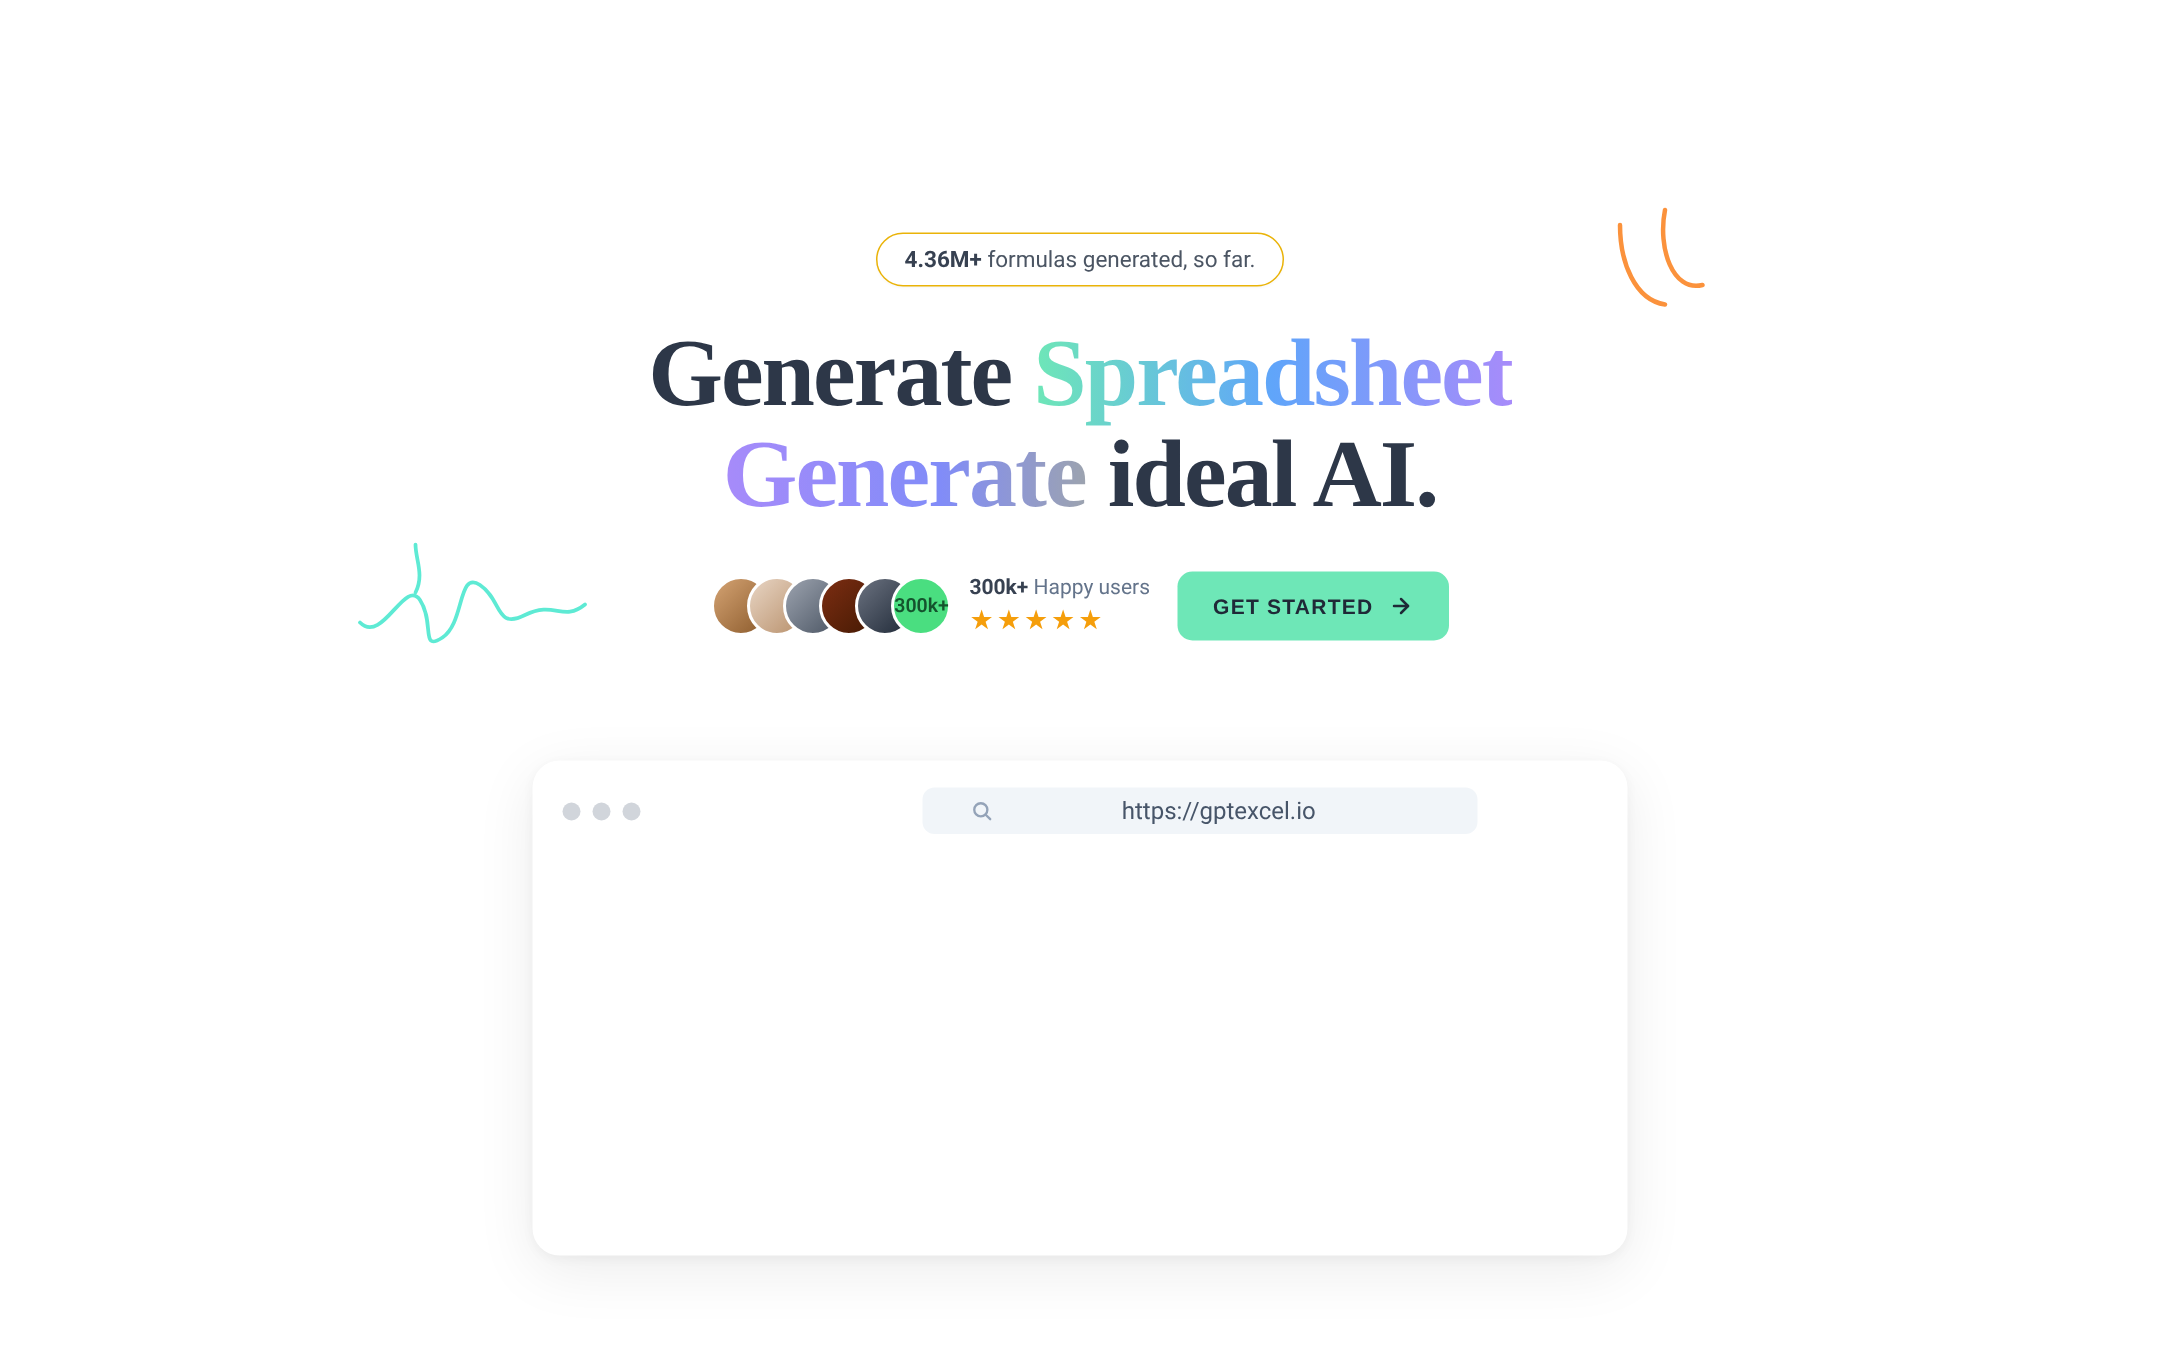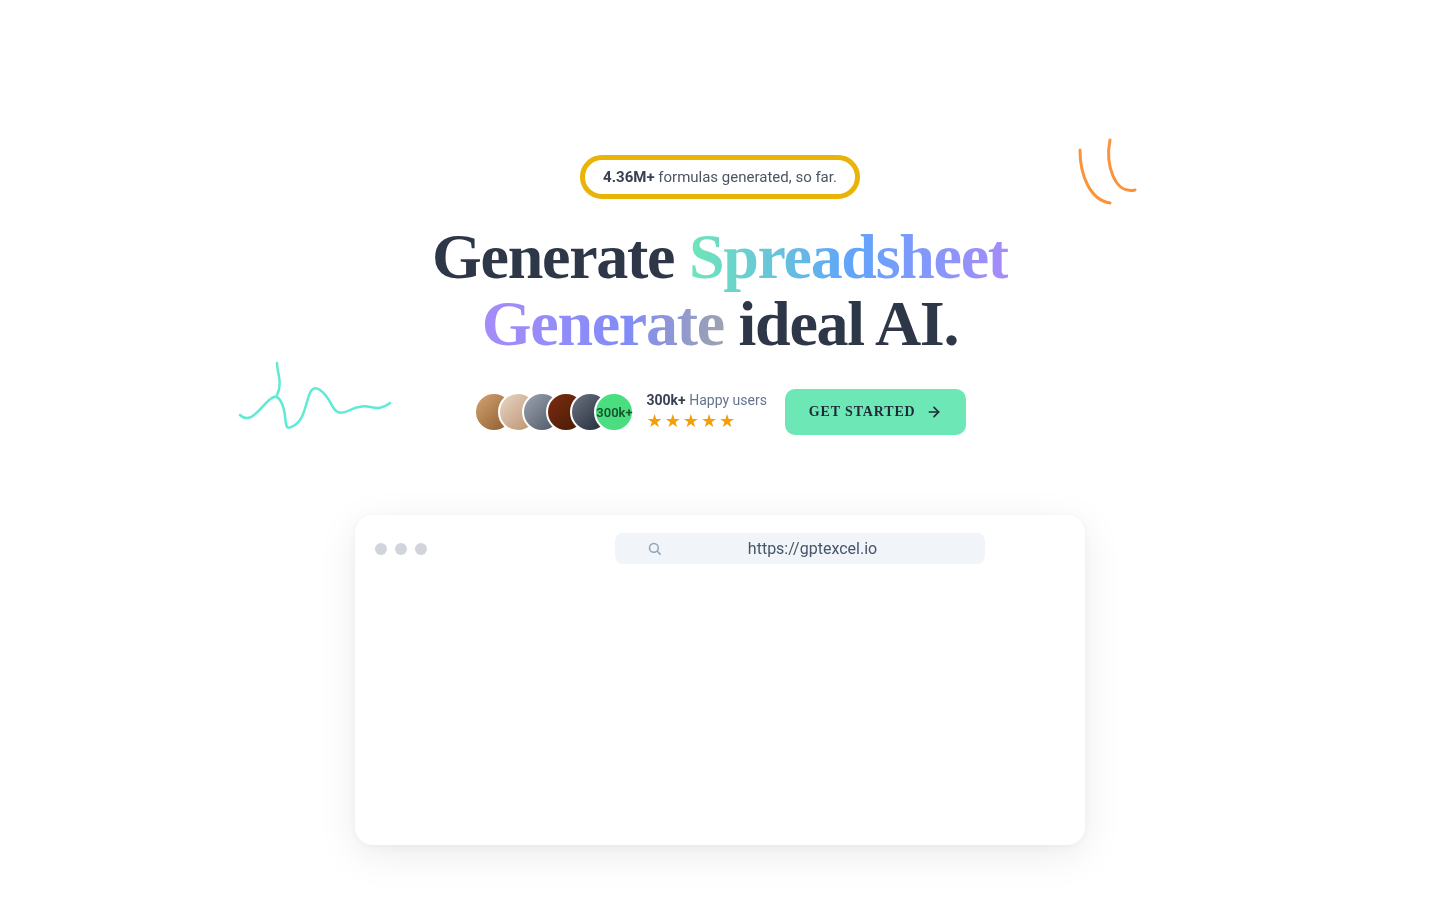"4.36M+ formulas generated, so far." .badge { border: 5px solid #eab308 -> 1px solid #eab308 }
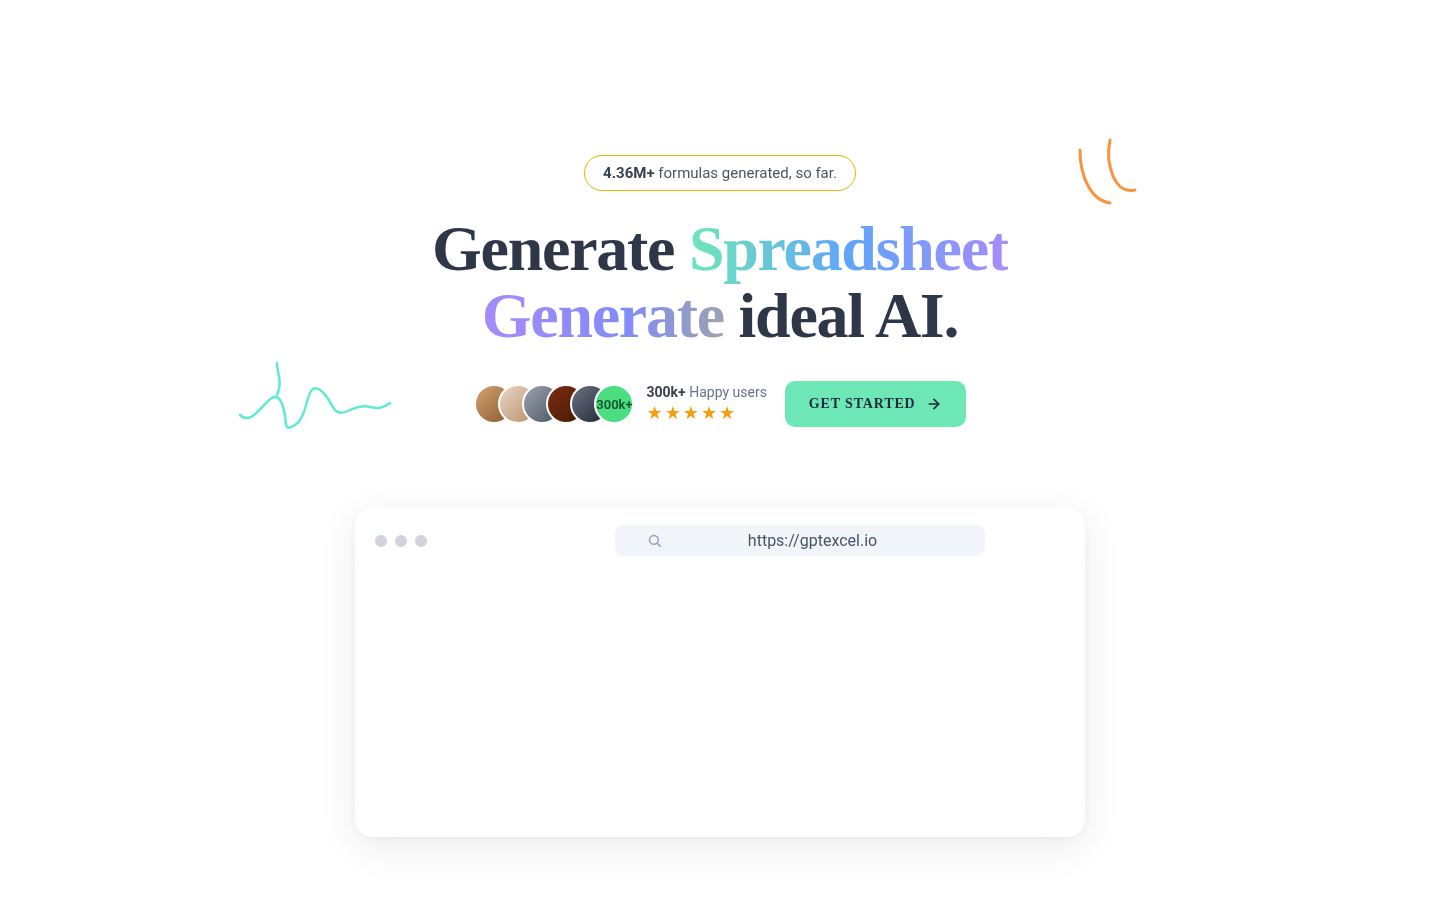"300k+" .avatars-block { align-items: flex-start -> flex-end }
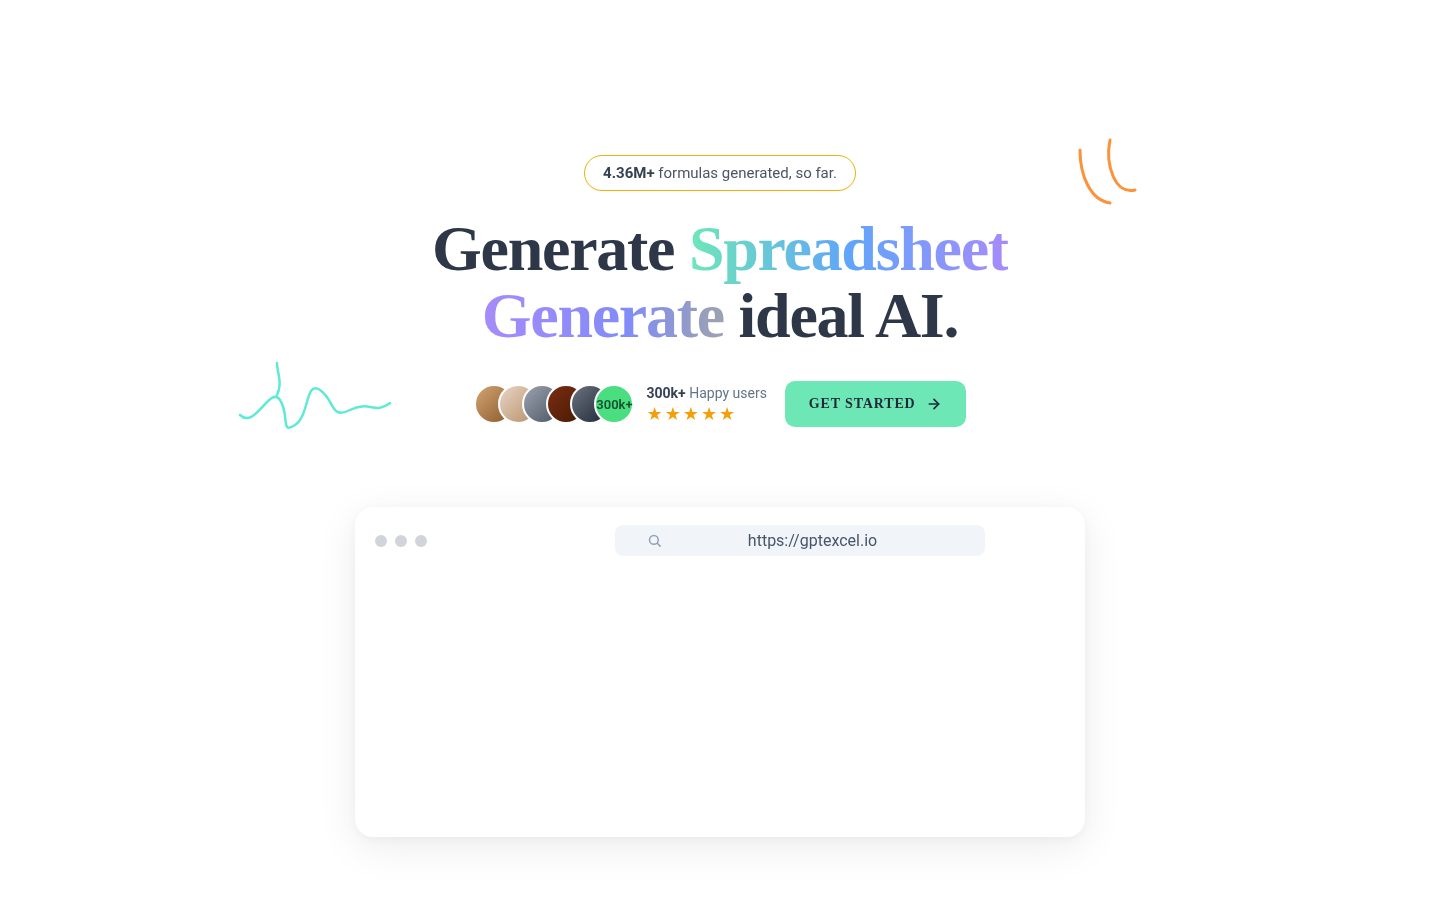"GET STARTED" .cta-button { font-family: Liberation Serif, serif -> none }
